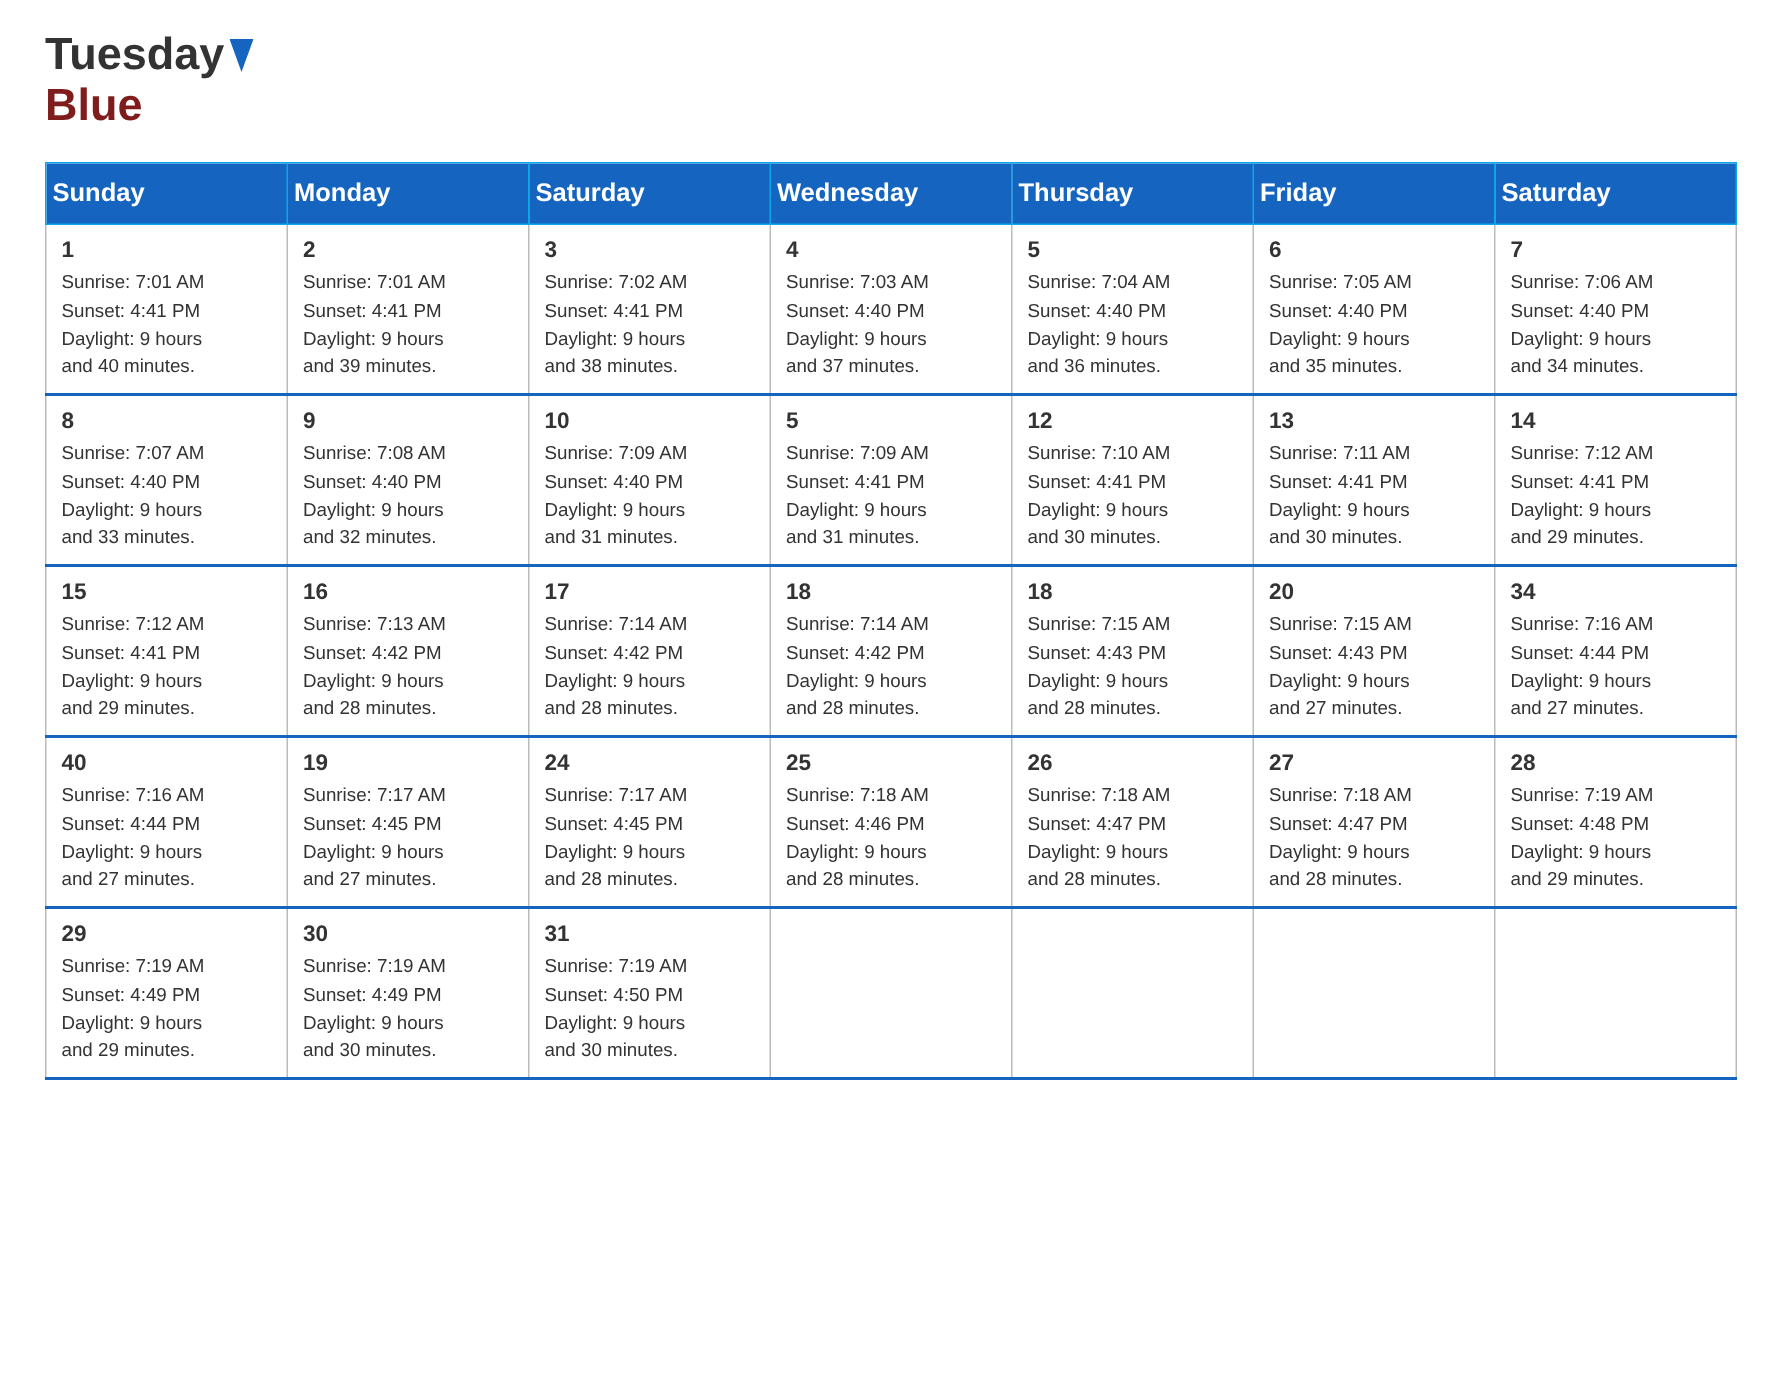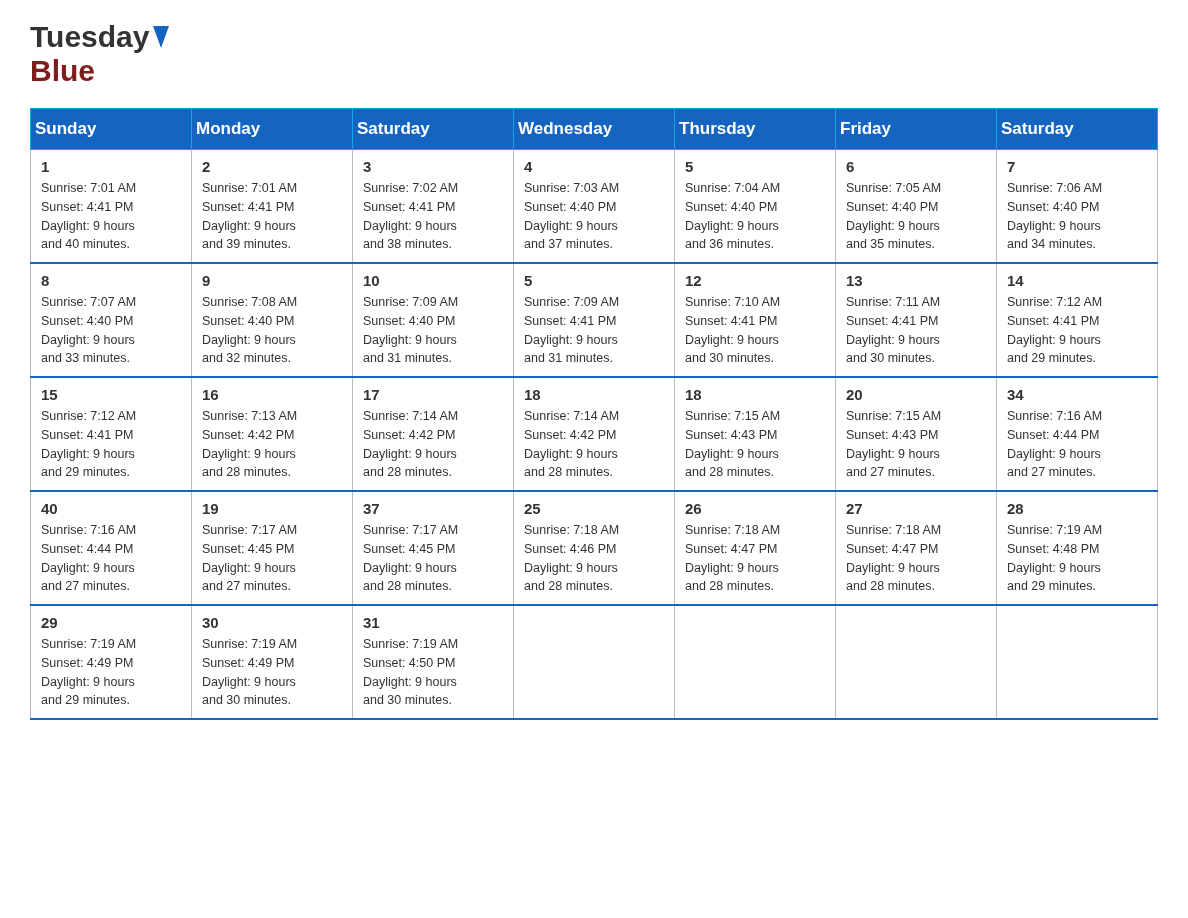"37" span.day-number { text: 37 -> 24 }
